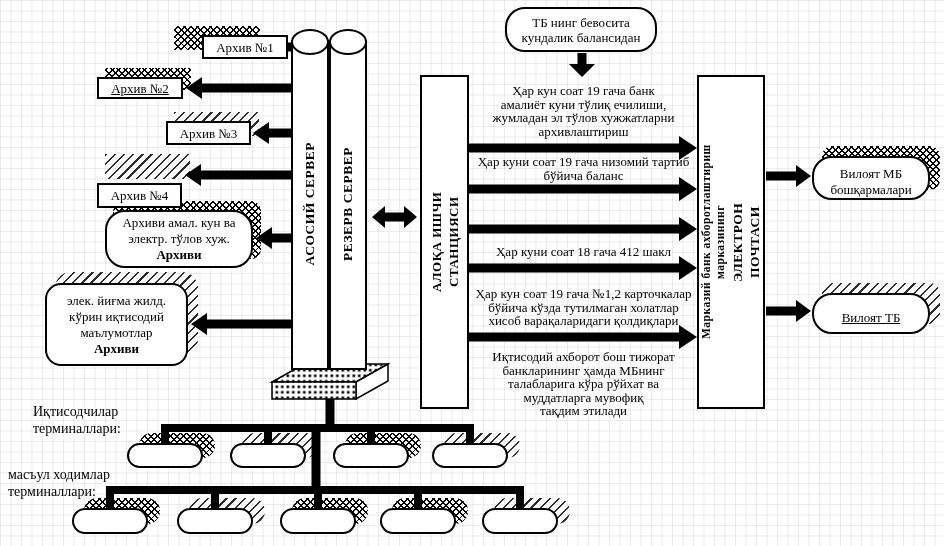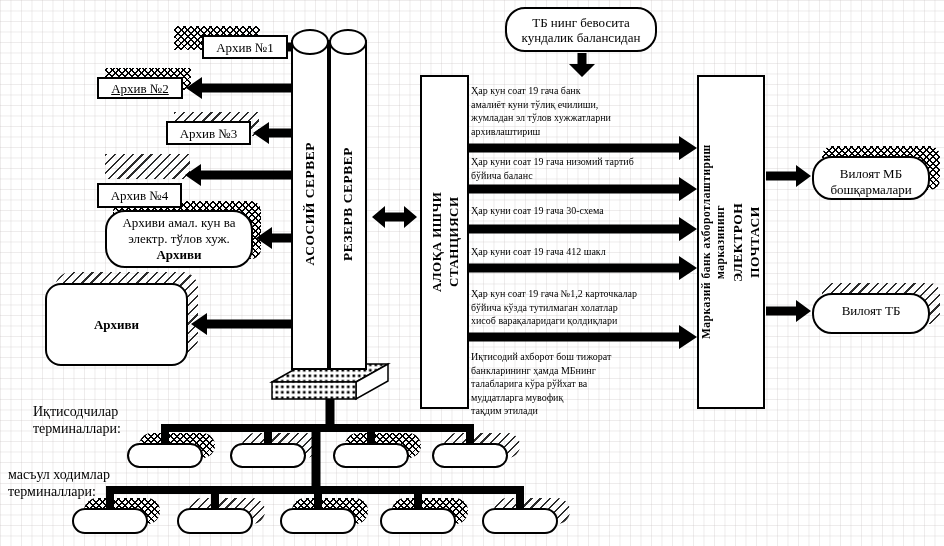"Ҳар кун соат 19 гача" .flow { font-size: 10px -> 13px; text-align: left -> center }
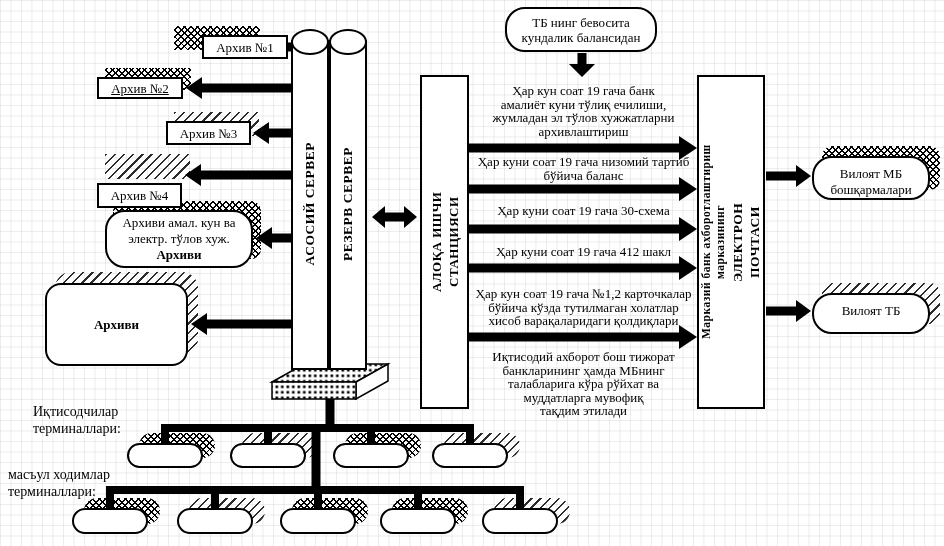"Ҳар куни соат 19 гача 30-схема" div.abs { html: <div>Ҳар куни соат 19 гача 30-схема</div> -> none }
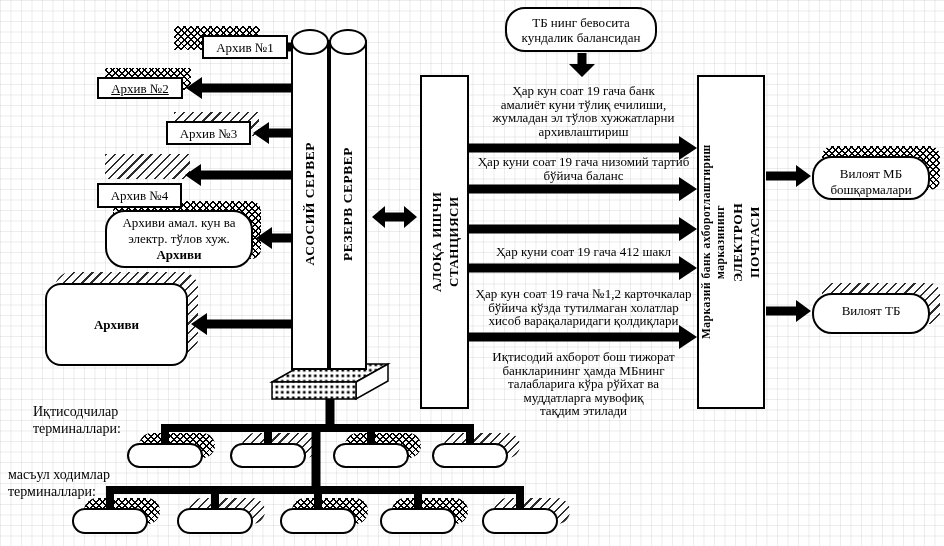"Ҳар куни соат 19 гача 412" div.abs { text: 19 -> 18 }
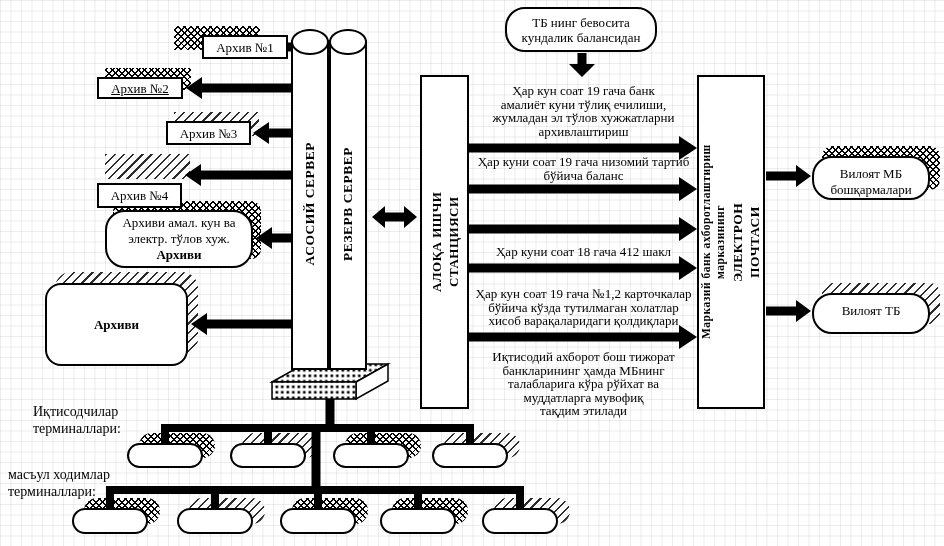"элек. йиғма жилд." span.pre { html: none -> <span>элек. йиғма жилд. кўрин иқтисодий маълумотлар</span> }
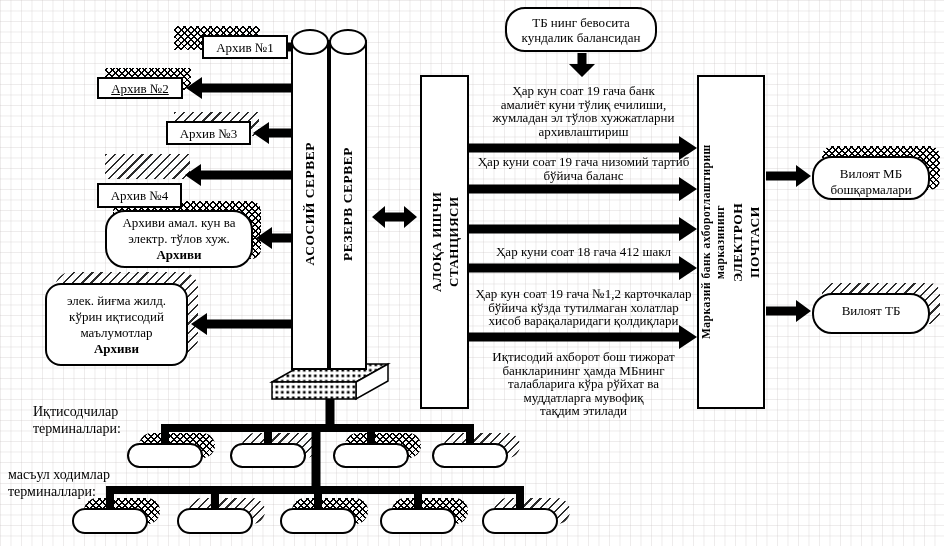"Вилоят ТБ" div.abs { padding-top: 8px -> 15px; text-decoration: none -> underline }
